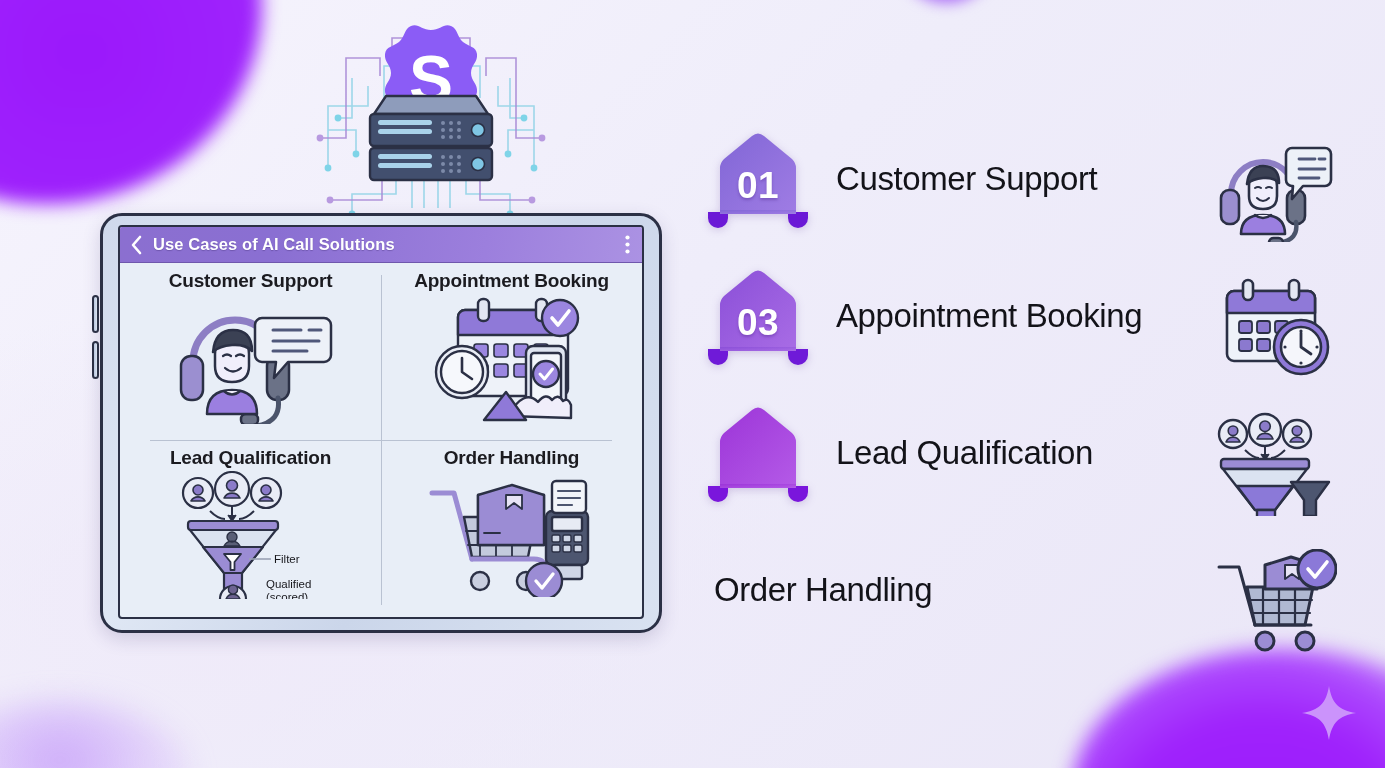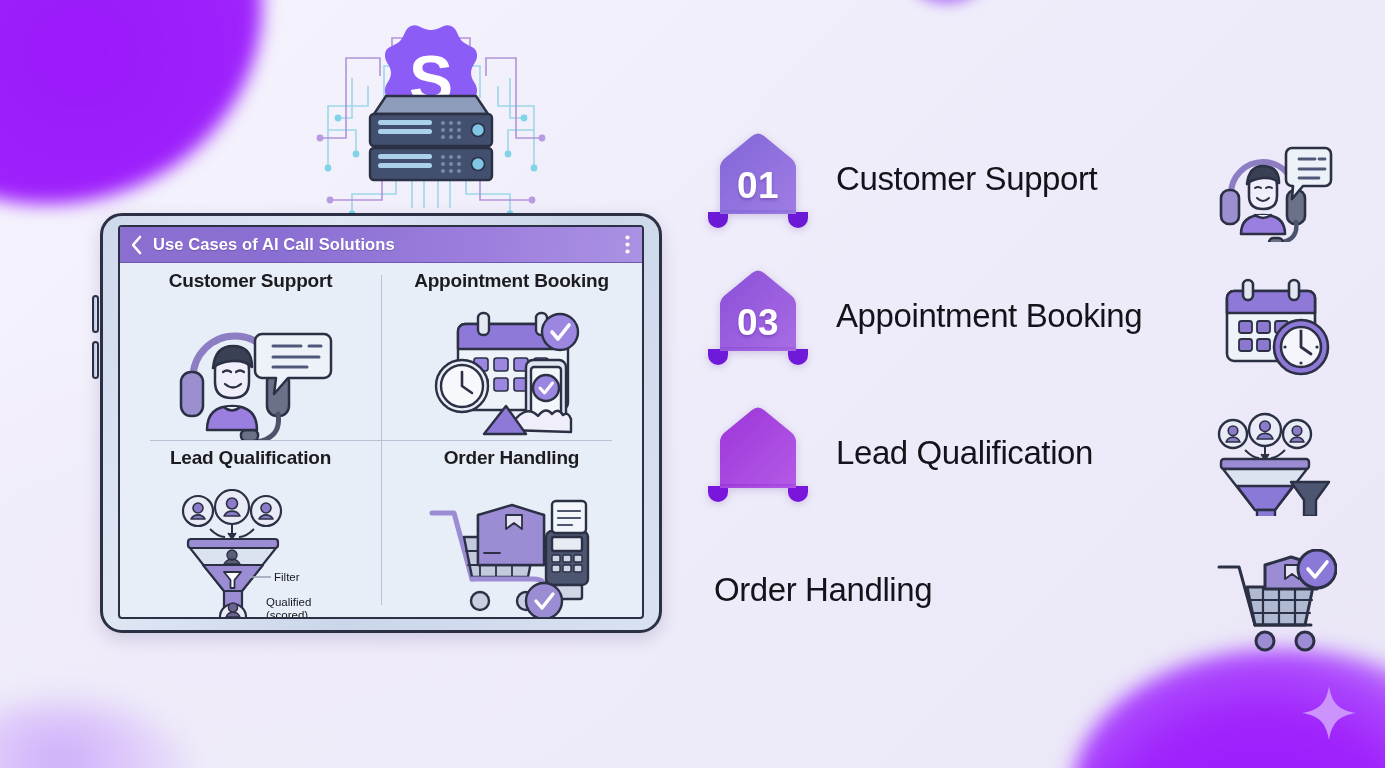"Filter" .cell-art { align-items: flex-end -> flex-start }
